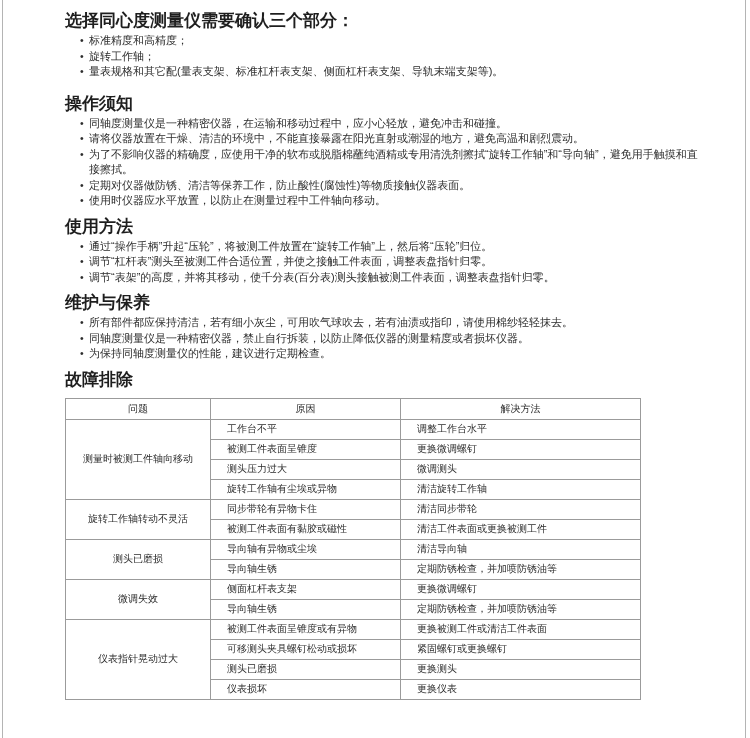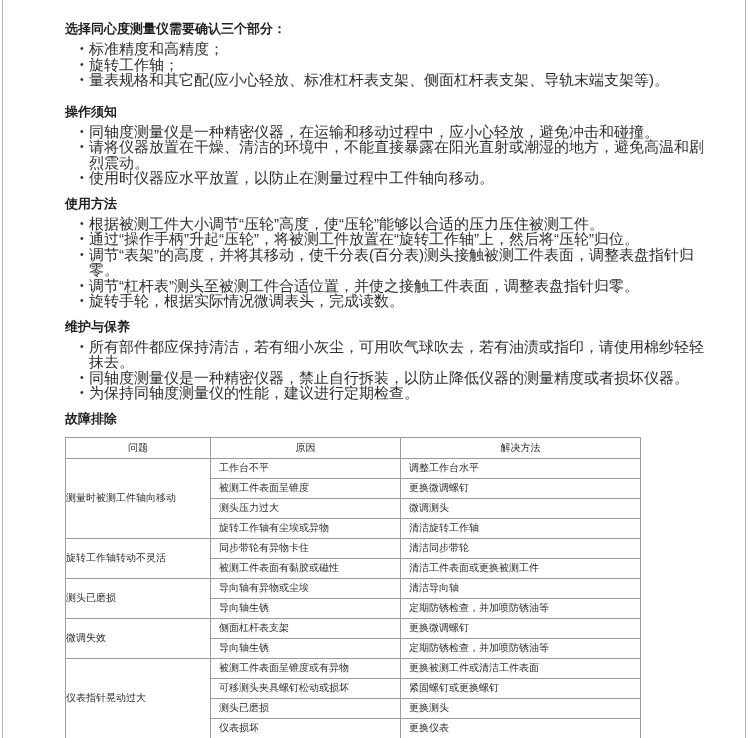"选择同心度测量仪需要确认三个部分：" h2 { font-size: 13px -> 17px; margin: 8px 0 5px 0 -> 0 0 5px 0 }
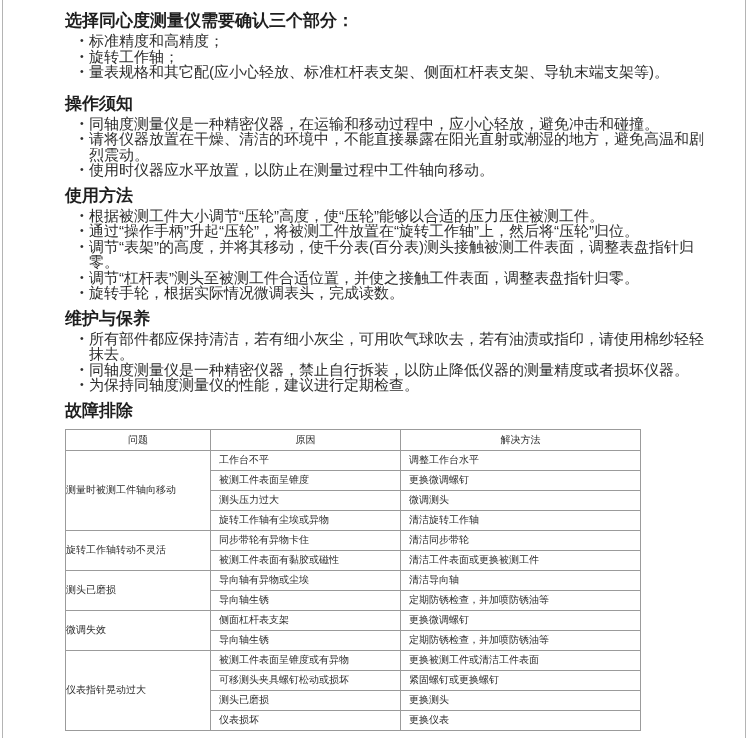"标准精度和高精度；" li { font-size: 15px -> 11px }
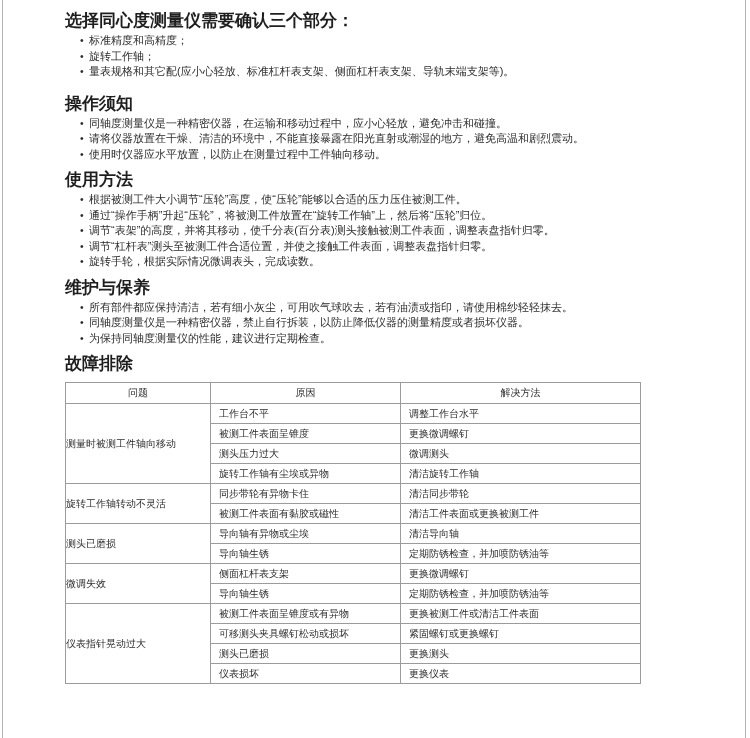"量表规格和其它配(应小心轻放、标准杠杆表支架、侧面杠杆表支架、导轨末端支架等)。" li { text: 应小心轻放 -> 量表支架 }
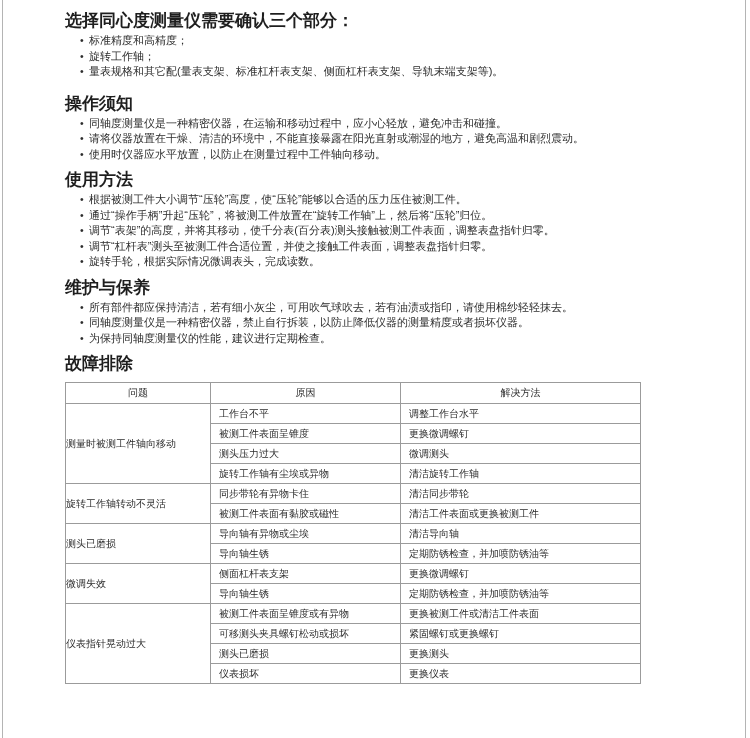"为了不影响仪器的精确度，应使用干净的软布或脱脂棉蘸纯酒精或专用清洗剂擦拭“旋转工" li { html: none -> <li>为了不影响仪器的精确度，应使用干净的软布或脱脂棉蘸纯酒精或专用清洗剂擦拭“旋转工作轴”和“导向轴”，避免用手触摸和直接擦拭。</li> }
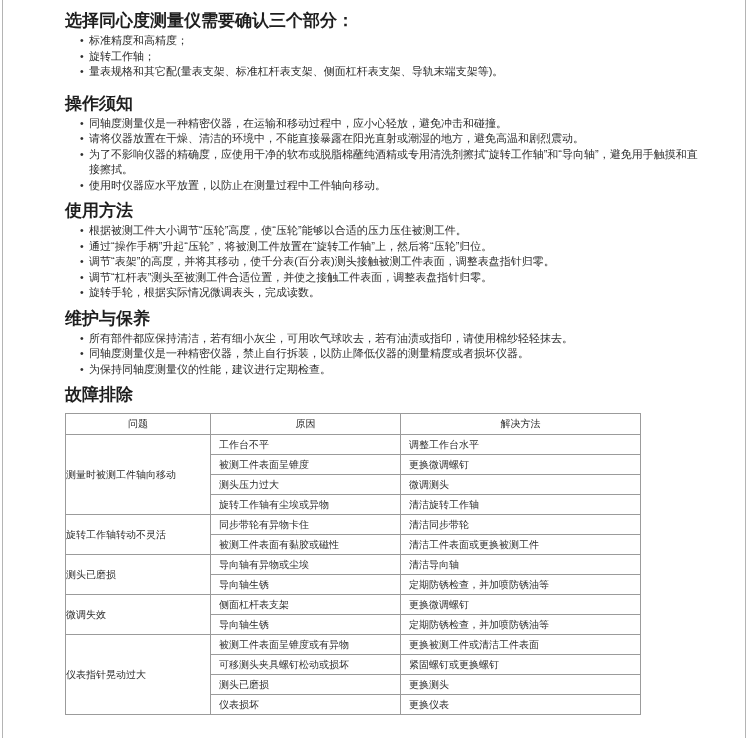"定期对仪器做防锈、清洁等保养工作，防止酸性(腐蚀性)等物质接触仪器表面。" li { html: none -> <li>定期对仪器做防锈、清洁等保养工作，防止酸性(腐蚀性)等物质接触仪器表面。</li> }
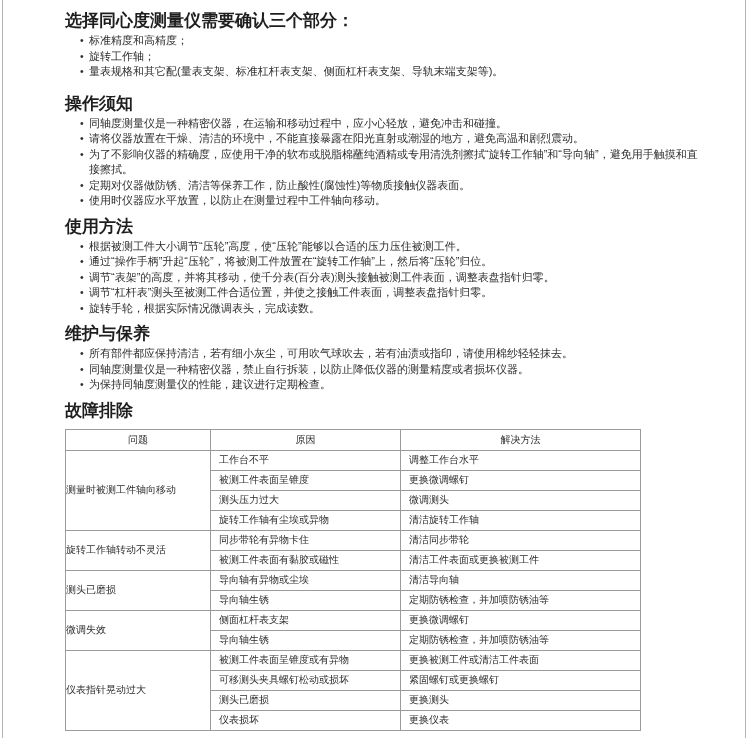"根据被测工件大小调节“压轮”高度，使“压轮”能够以合适的压力压住被测工件。" li { html: <li>根据被测工件大小调节“压轮”高度，使“压轮”能够以合适的压力压住被测工件。</li> -> none }
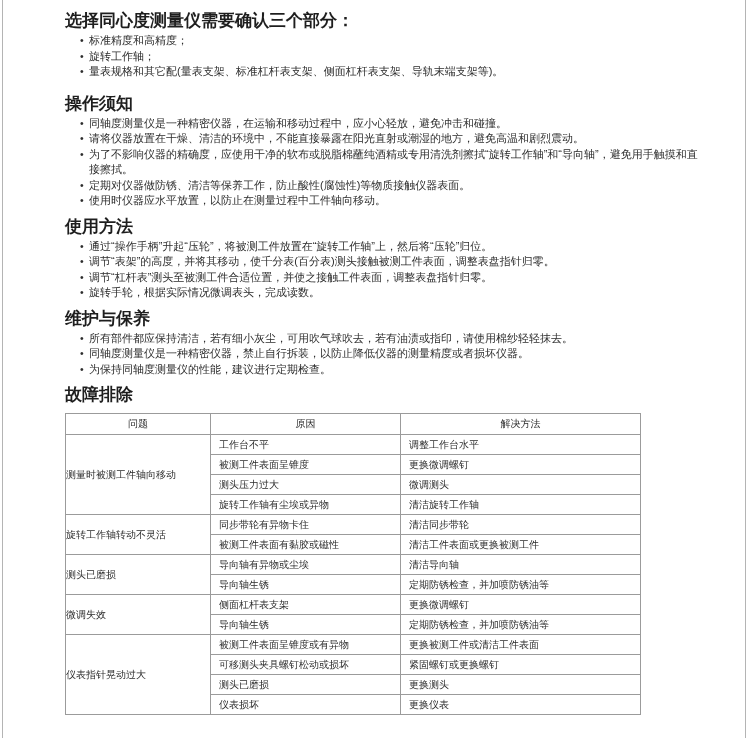"调节“表架”的高度，并将其移动，使千分表(百分表)测头接触被测工件表面，调整表盘" li { order: before "调节“杠杆表”测头至被测工件合适位置，并使之接触工件表面，调整表盘指针归零。" -> after "调节“杠杆表”测头至被测工件合适位置，并使之接触工件表面，调整表盘指针归零。" }
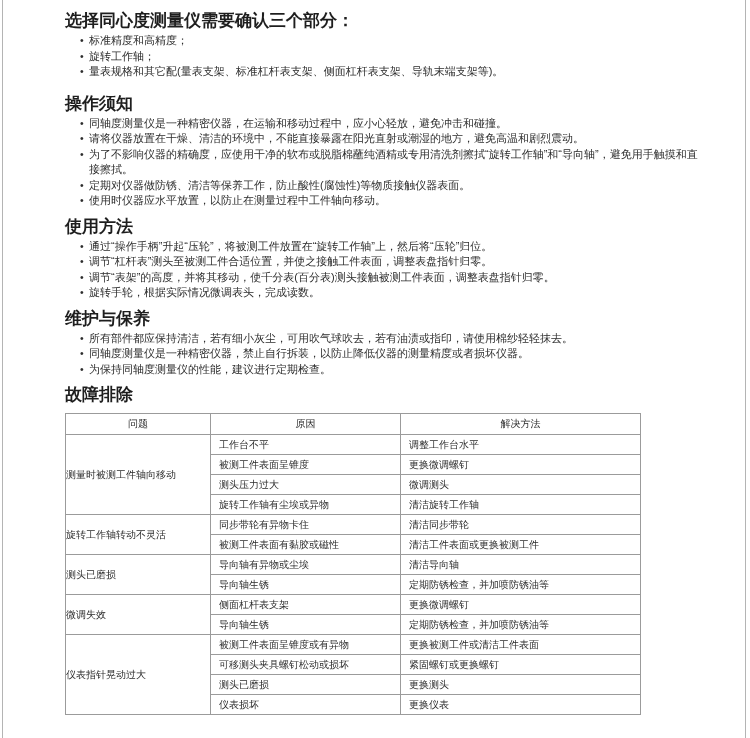"旋转手轮，根据实际情况微调表头，完成读数。" li { html: <li>旋转手轮，根据实际情况微调表头，完成读数。</li> -> none }
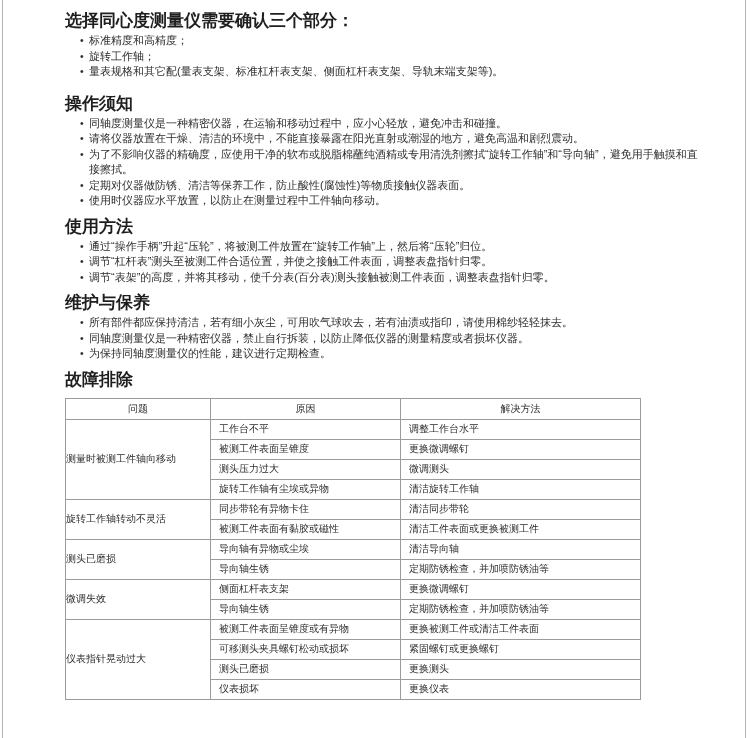"工作台不平" td.col-cause,td.col-solution { padding-left: 8px -> 16px }
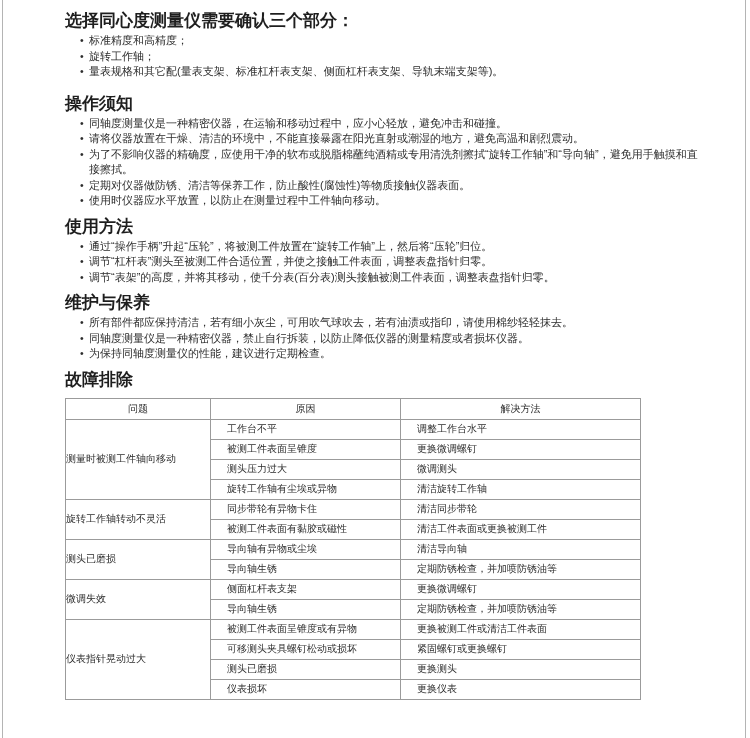"测量时被测工件轴向移动" td.col-problem { text-align: left -> center }
